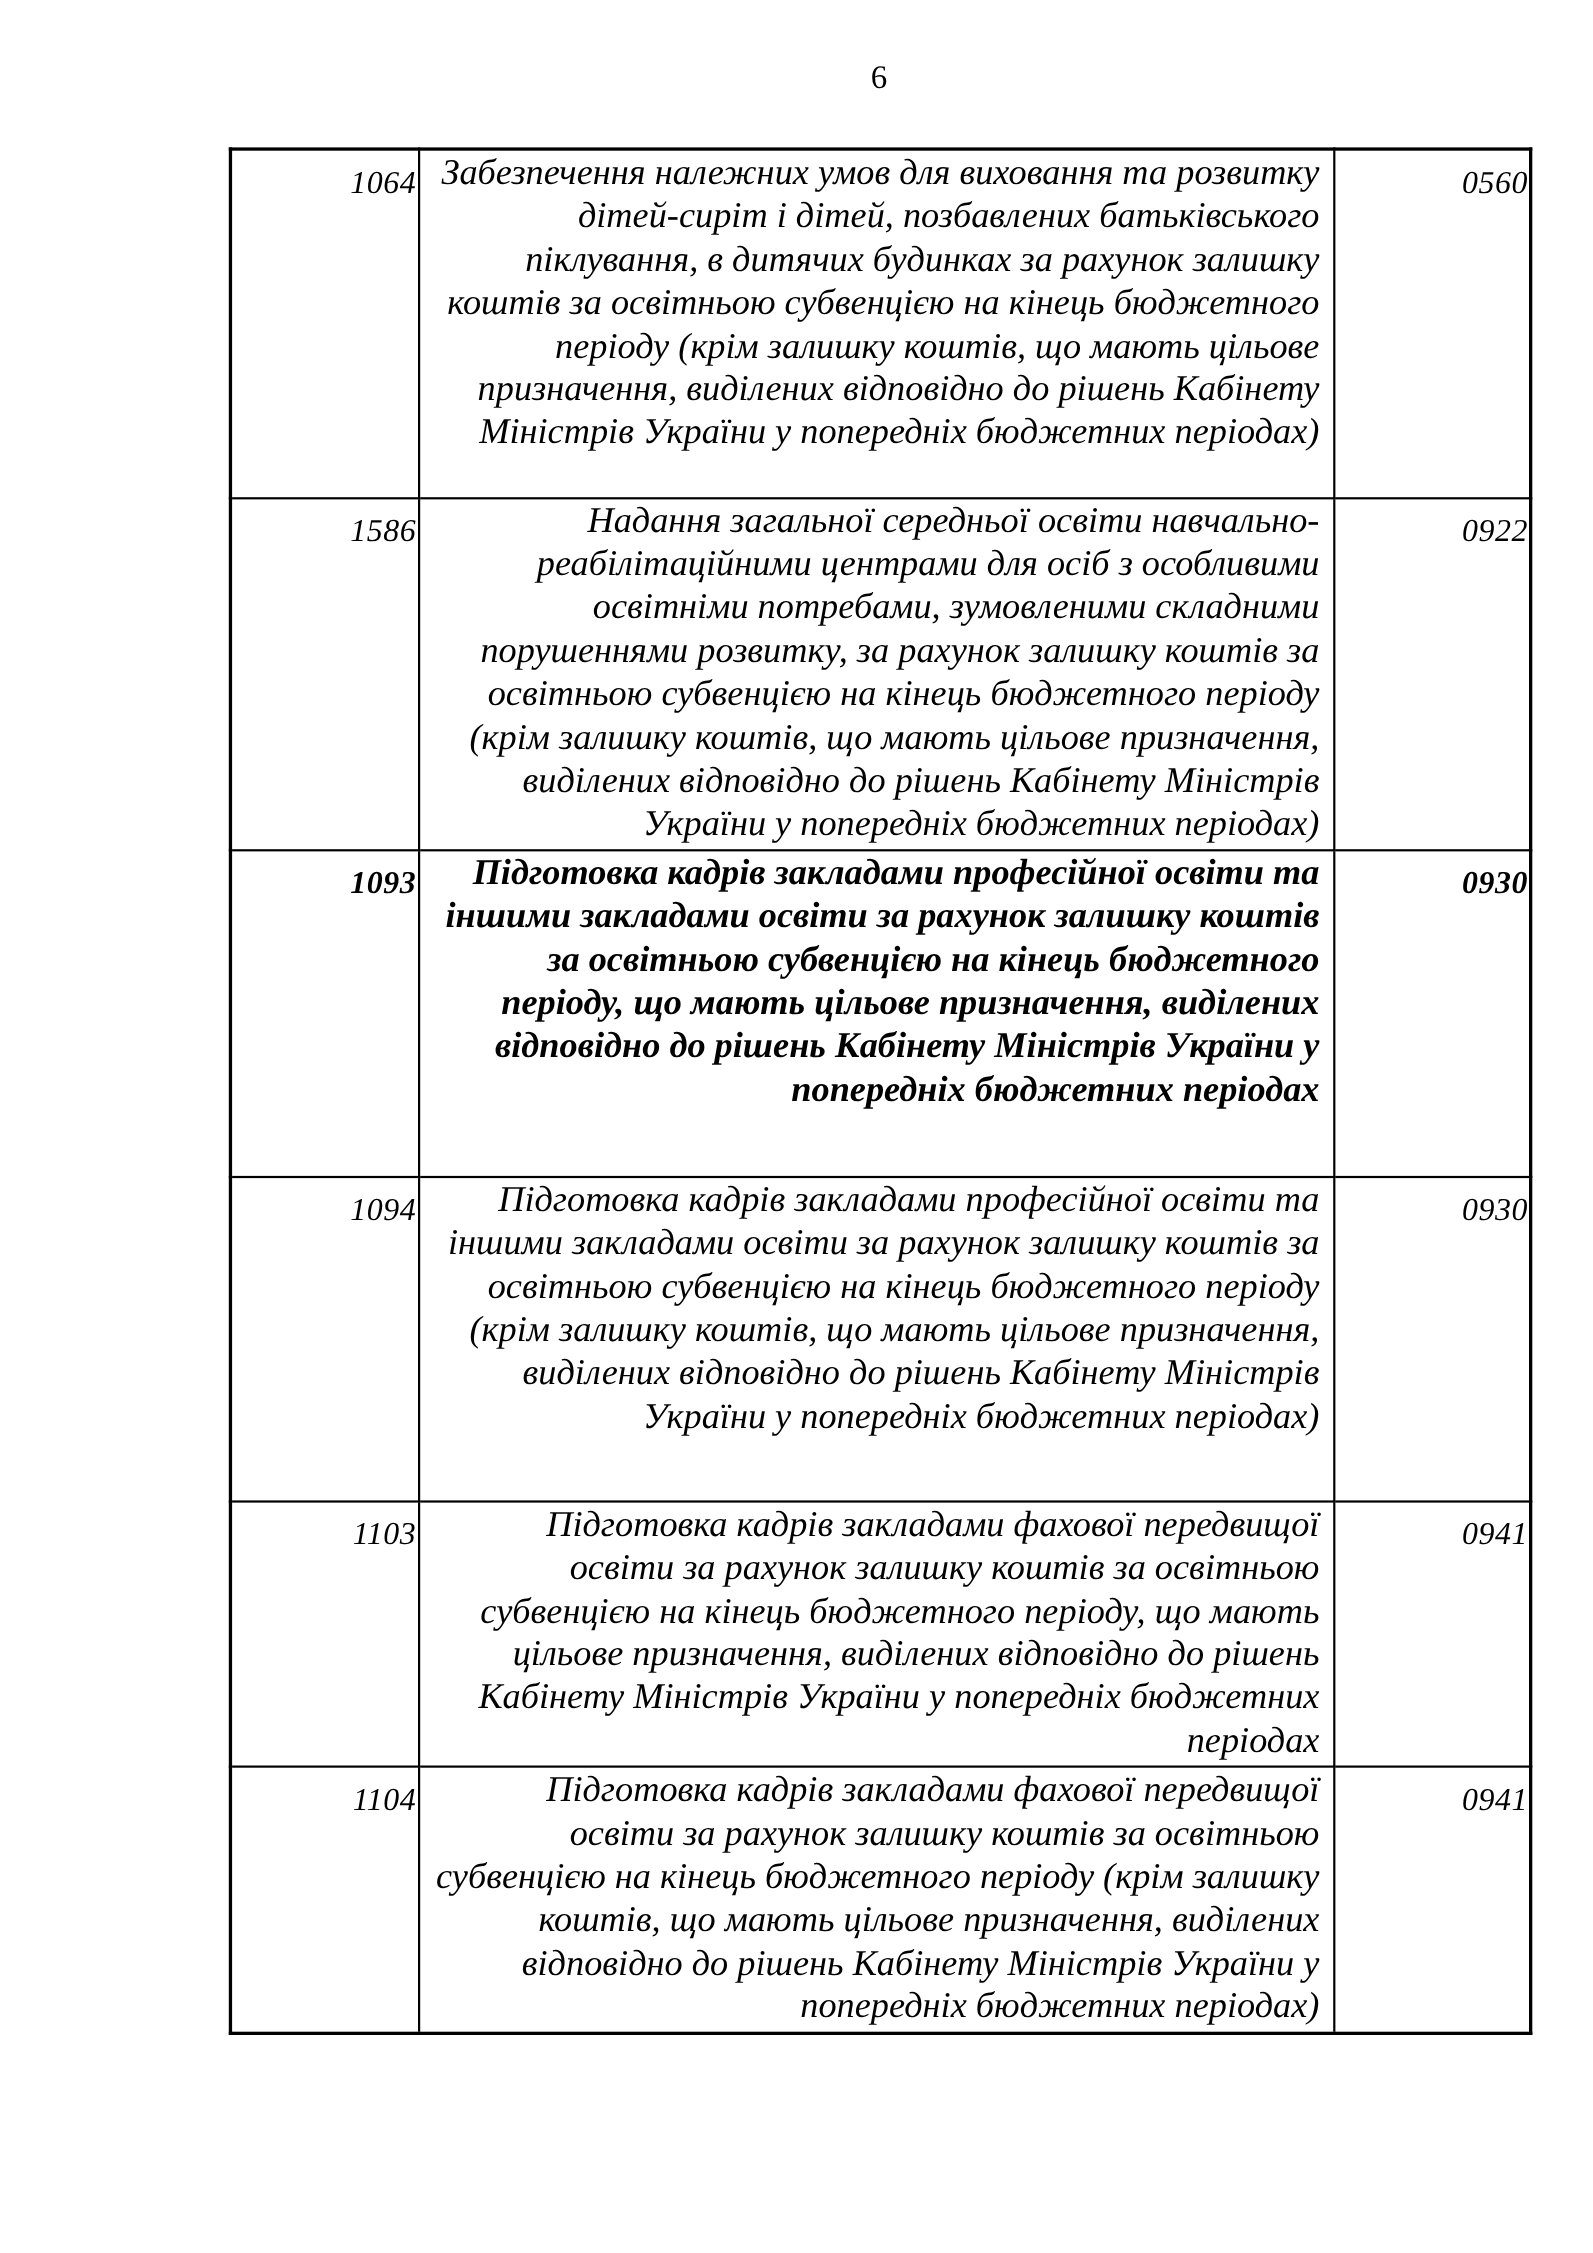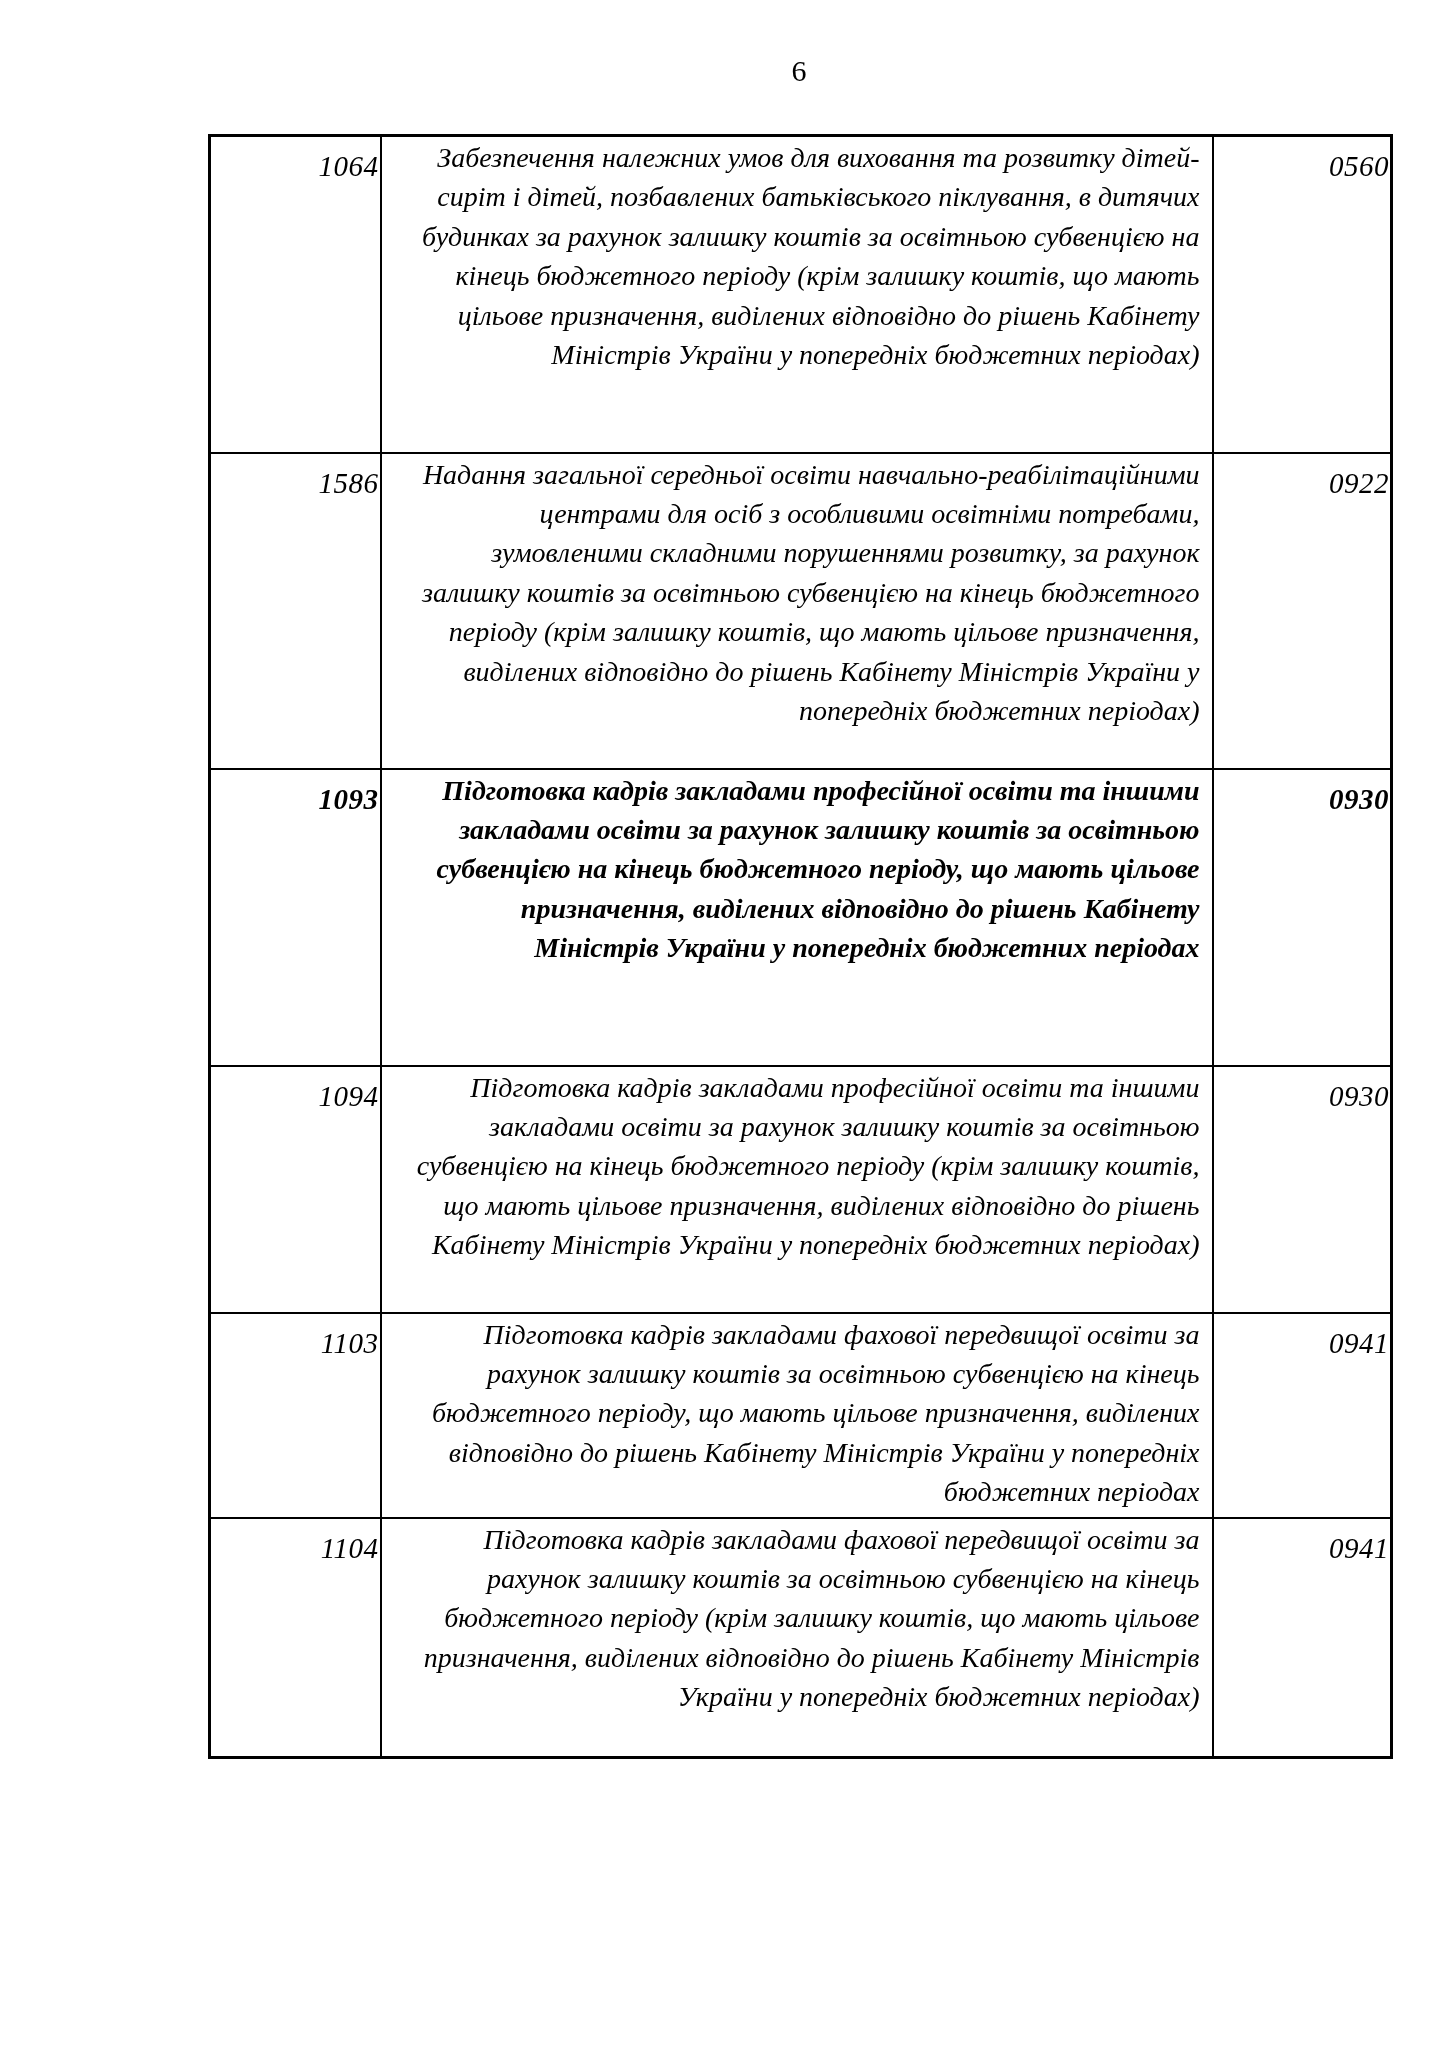"Забезпечення належних умов для виховання" td.desc-cell { font-size: 28px -> 33px }
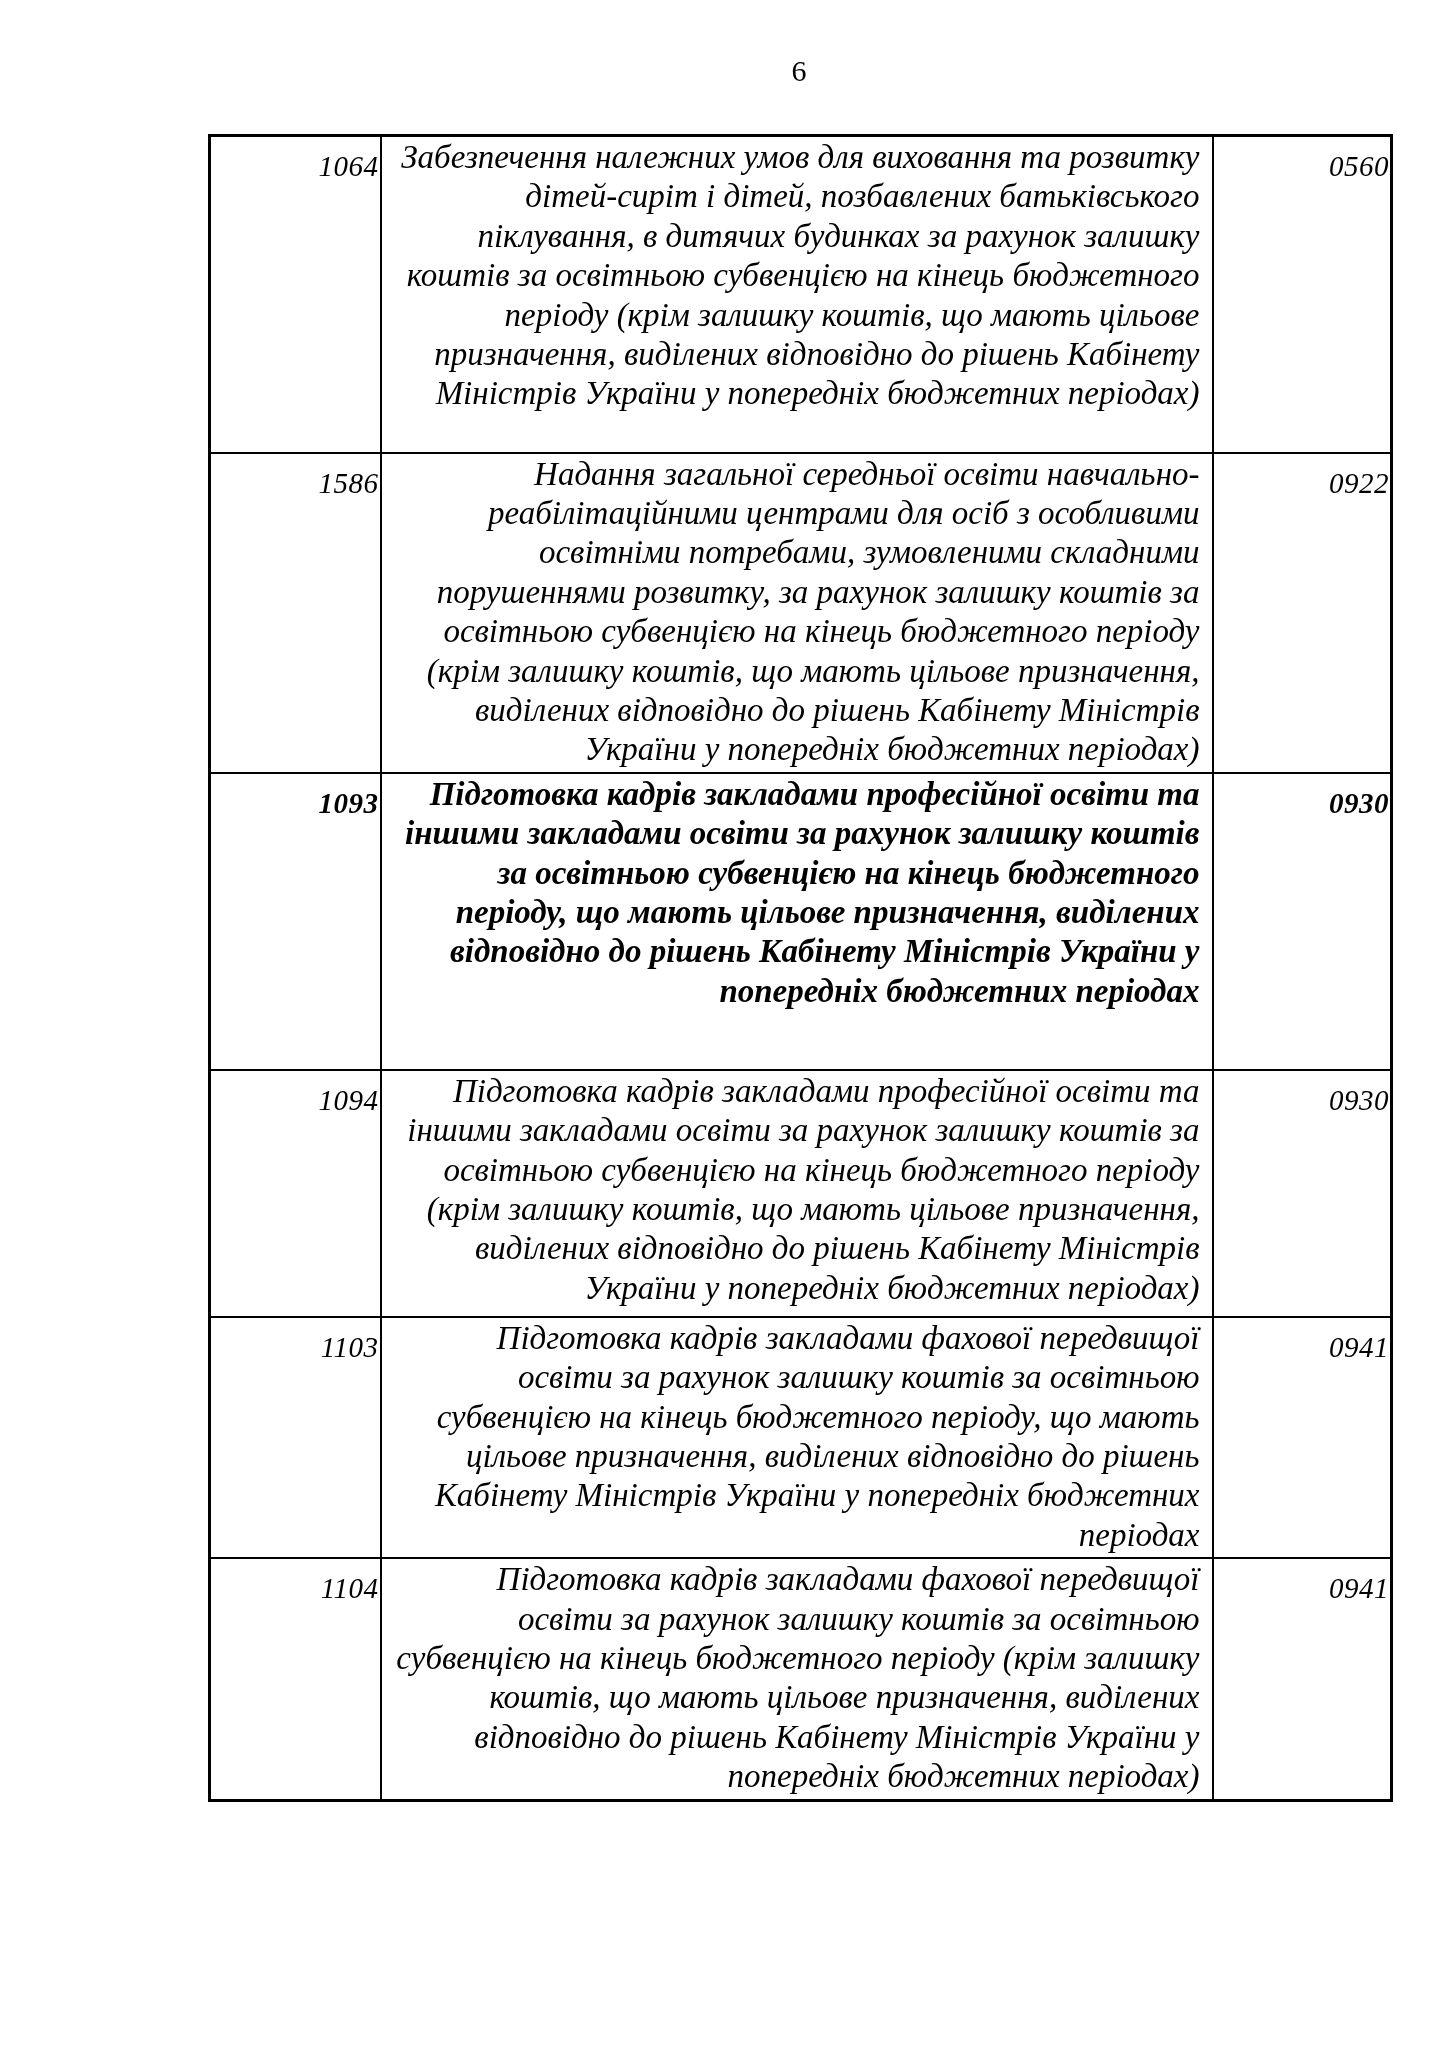"1094" tr.h3 { height: 247px -> 295px }
